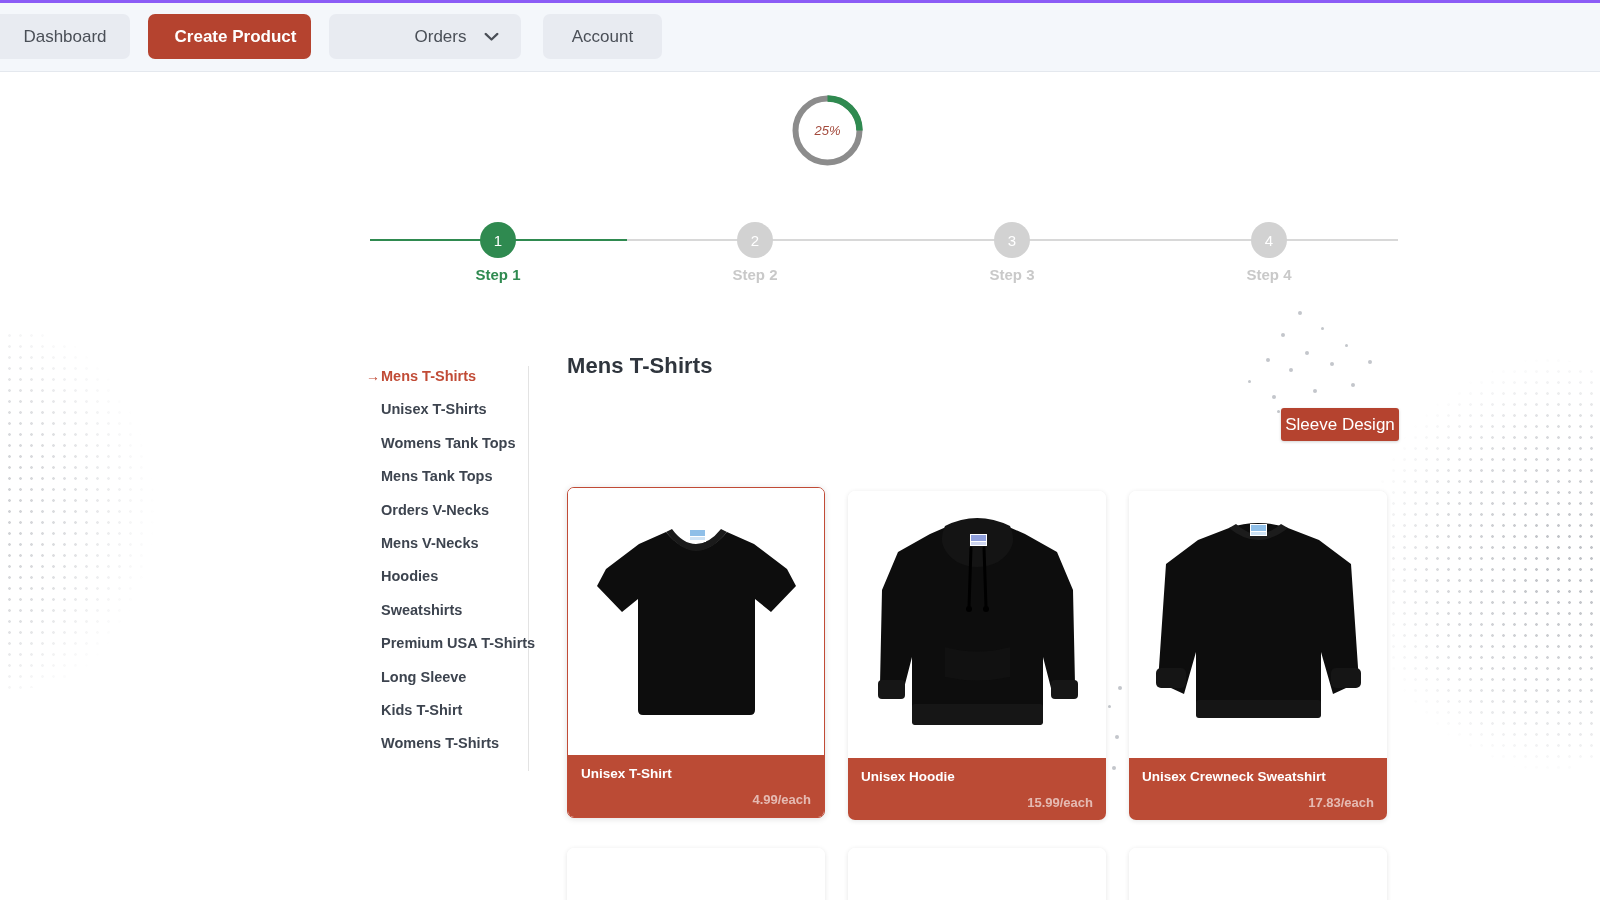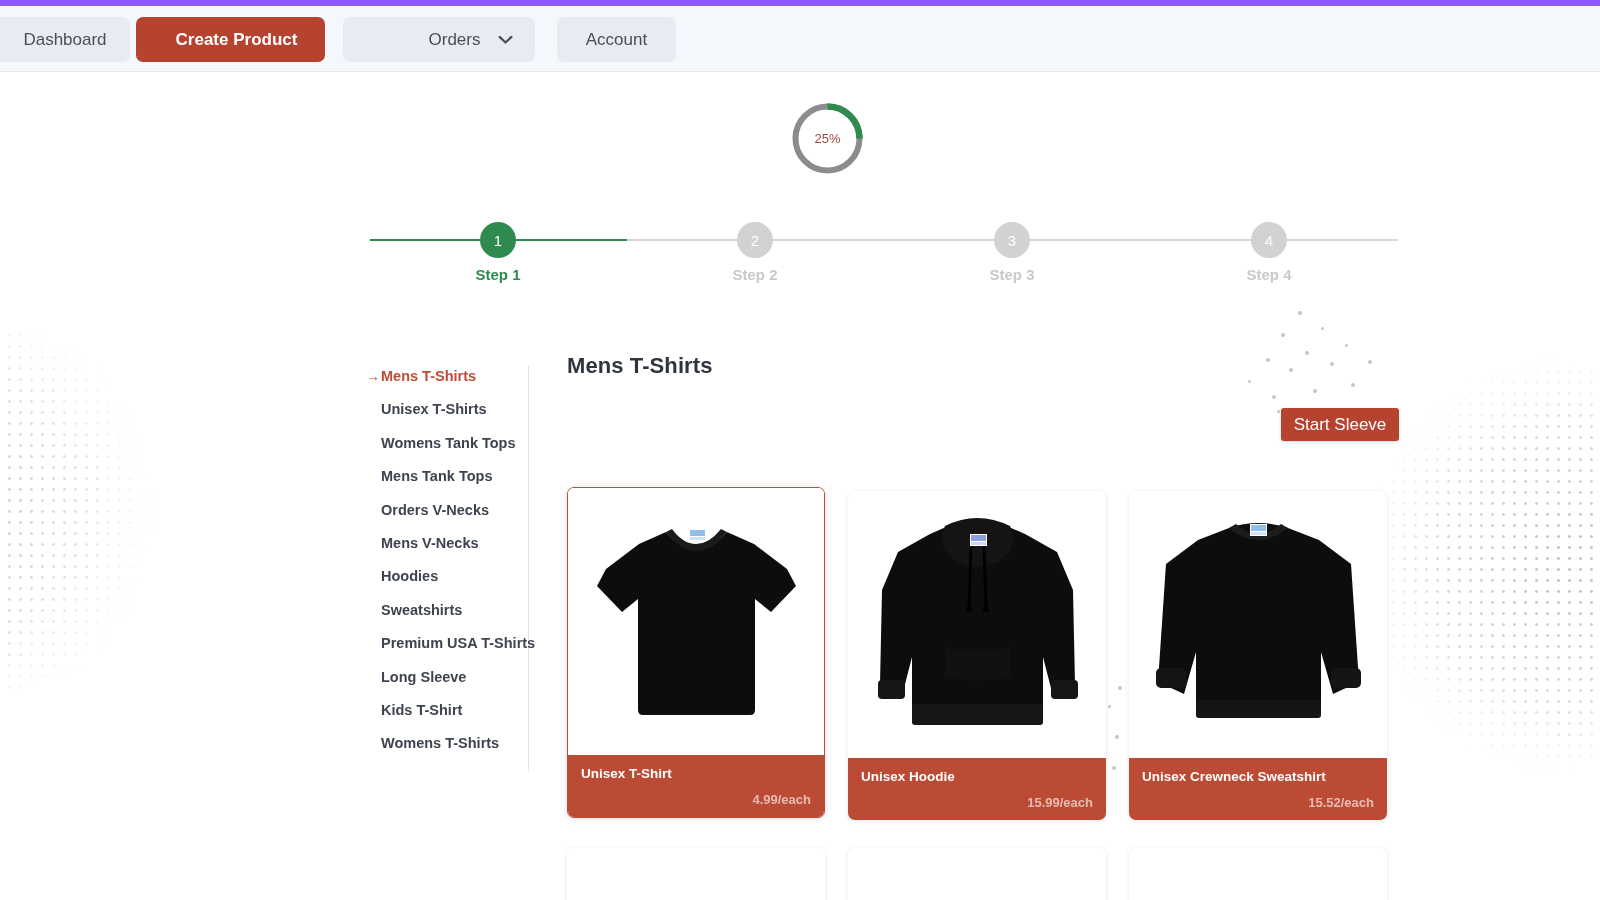"Dashboard" .topbar { border-top: 6px solid #8b5cf6 -> 3px solid #8b5cf6 }
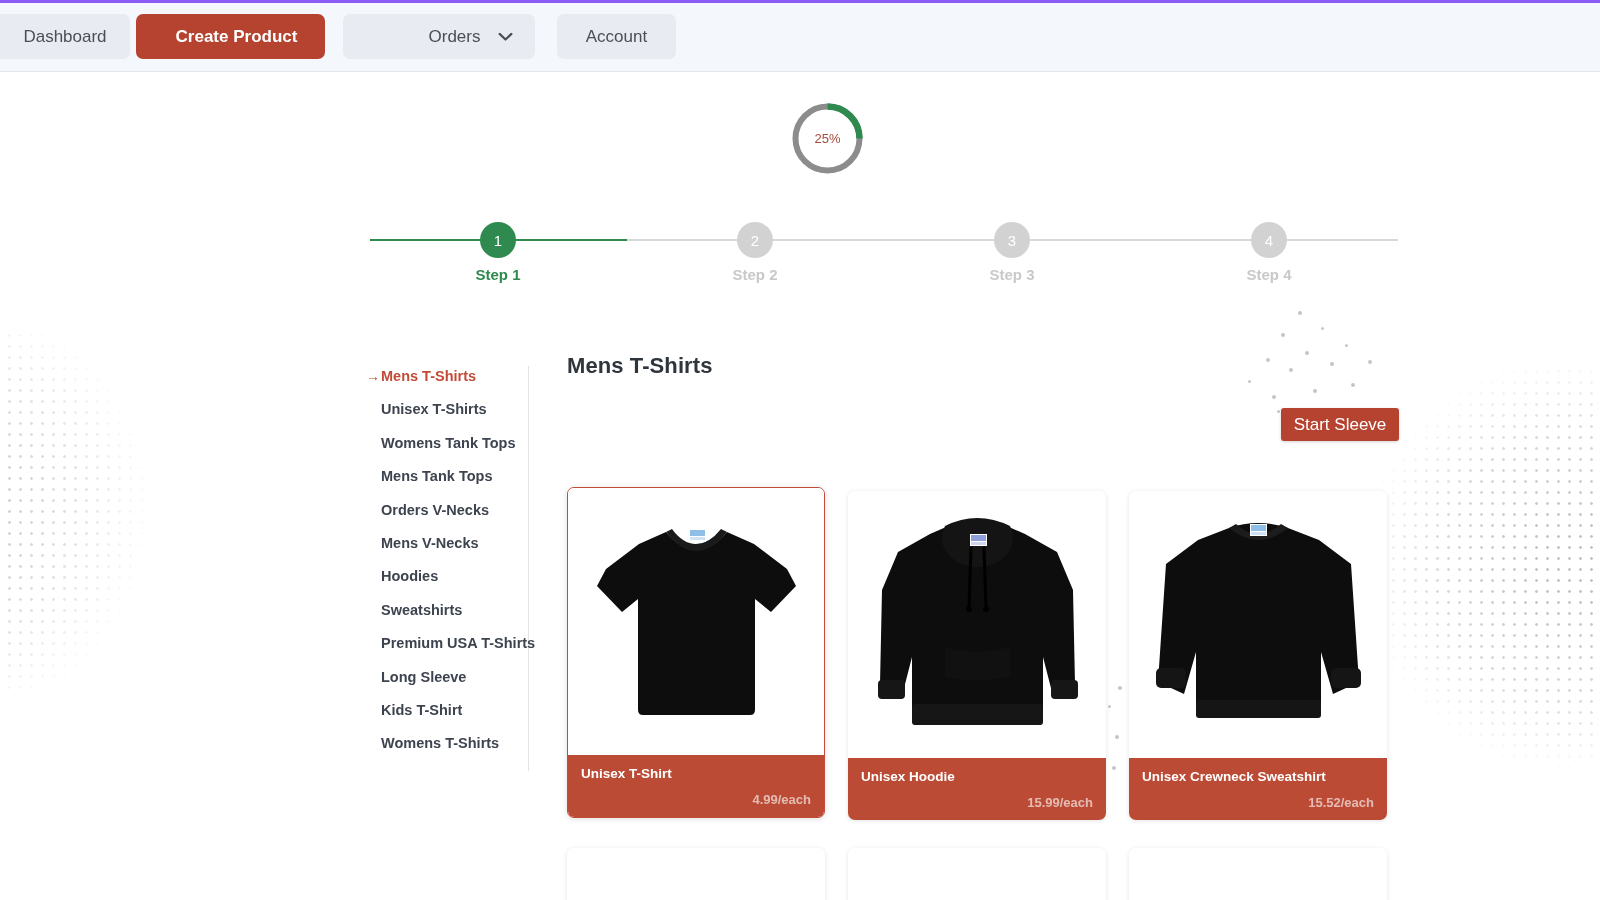"Create Product" .navbtn.primary { margin-left: 6px -> 18px; width: 189px -> 163px }
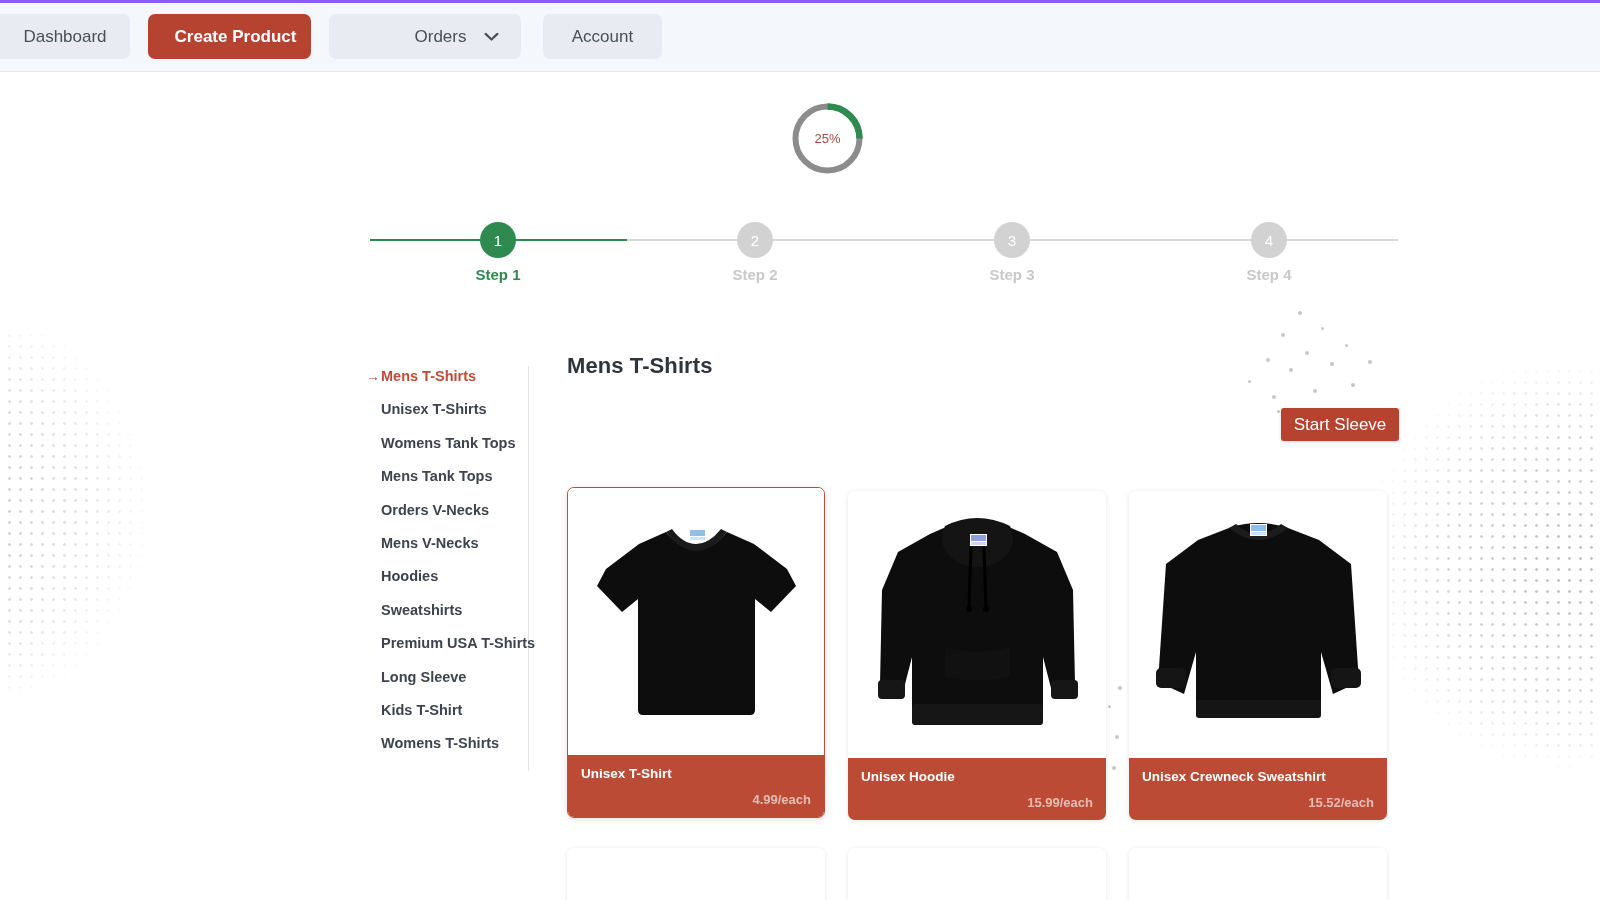"25%" .ring-wrap { font-style: none -> italic; top: 100px -> 92px }
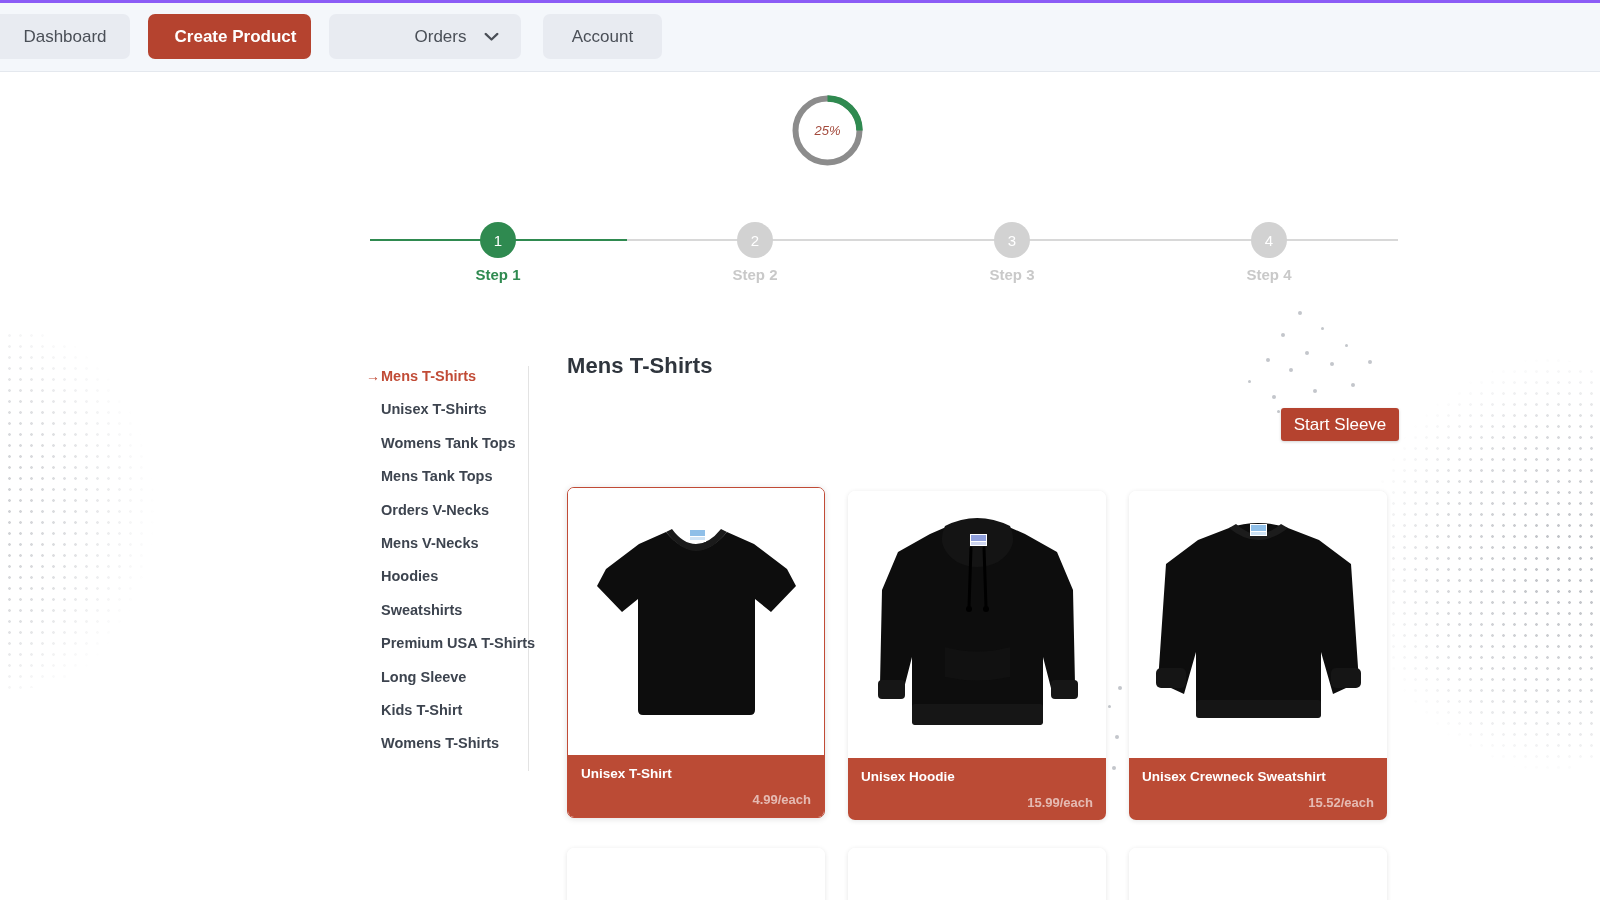"Start Sleeve" span { text: Start Sleeve -> Sleeve Design }
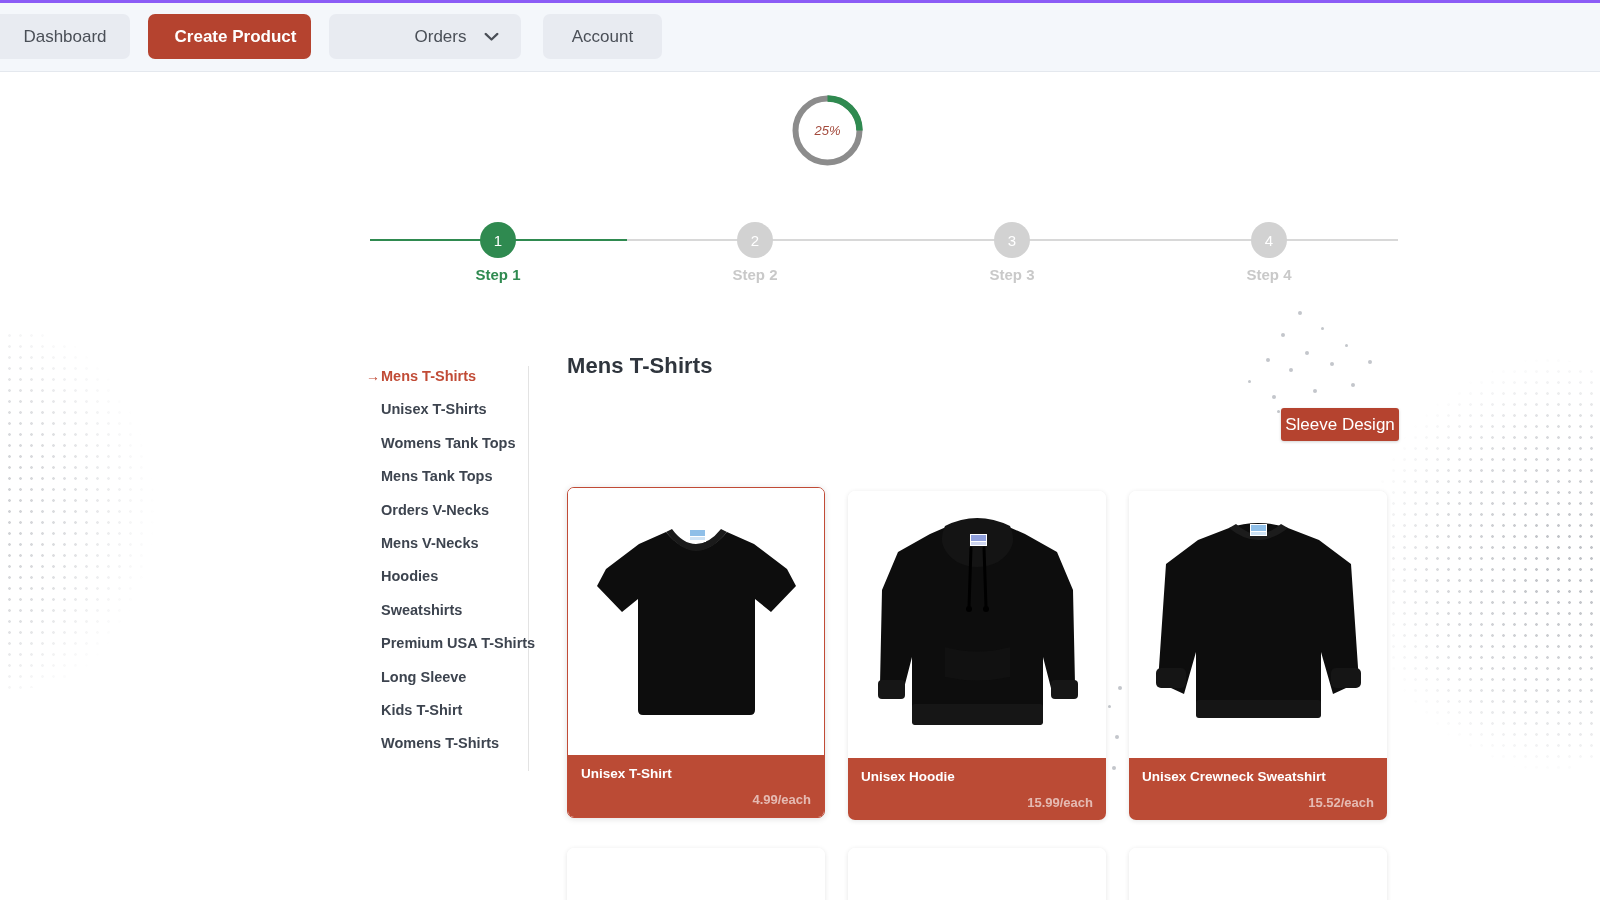"15.52/each" div.pprice { text: 15.52/each -> 17.83/each }
